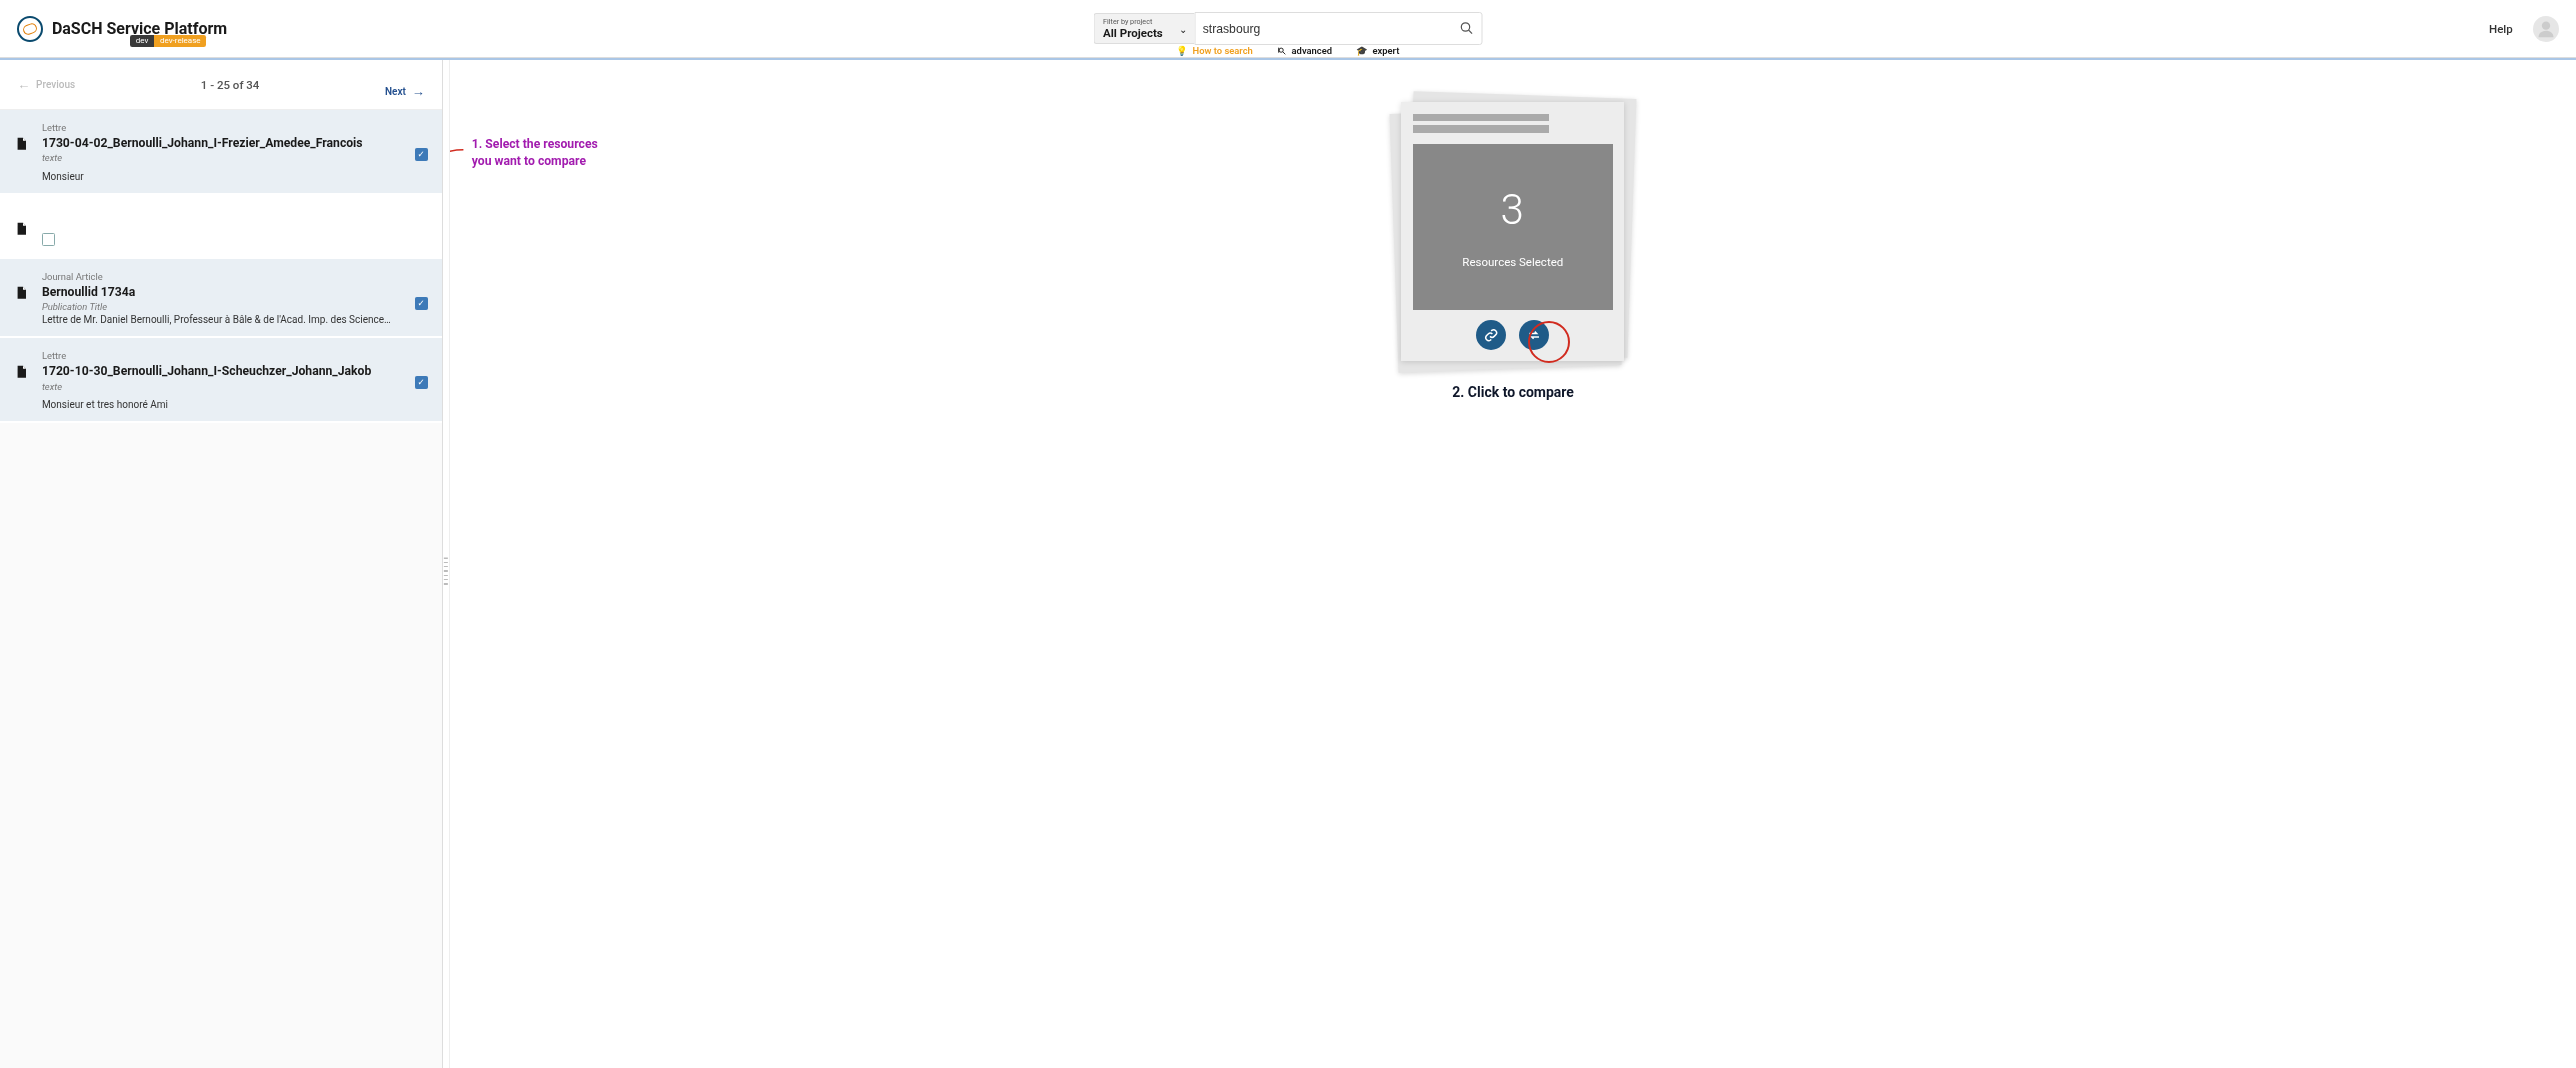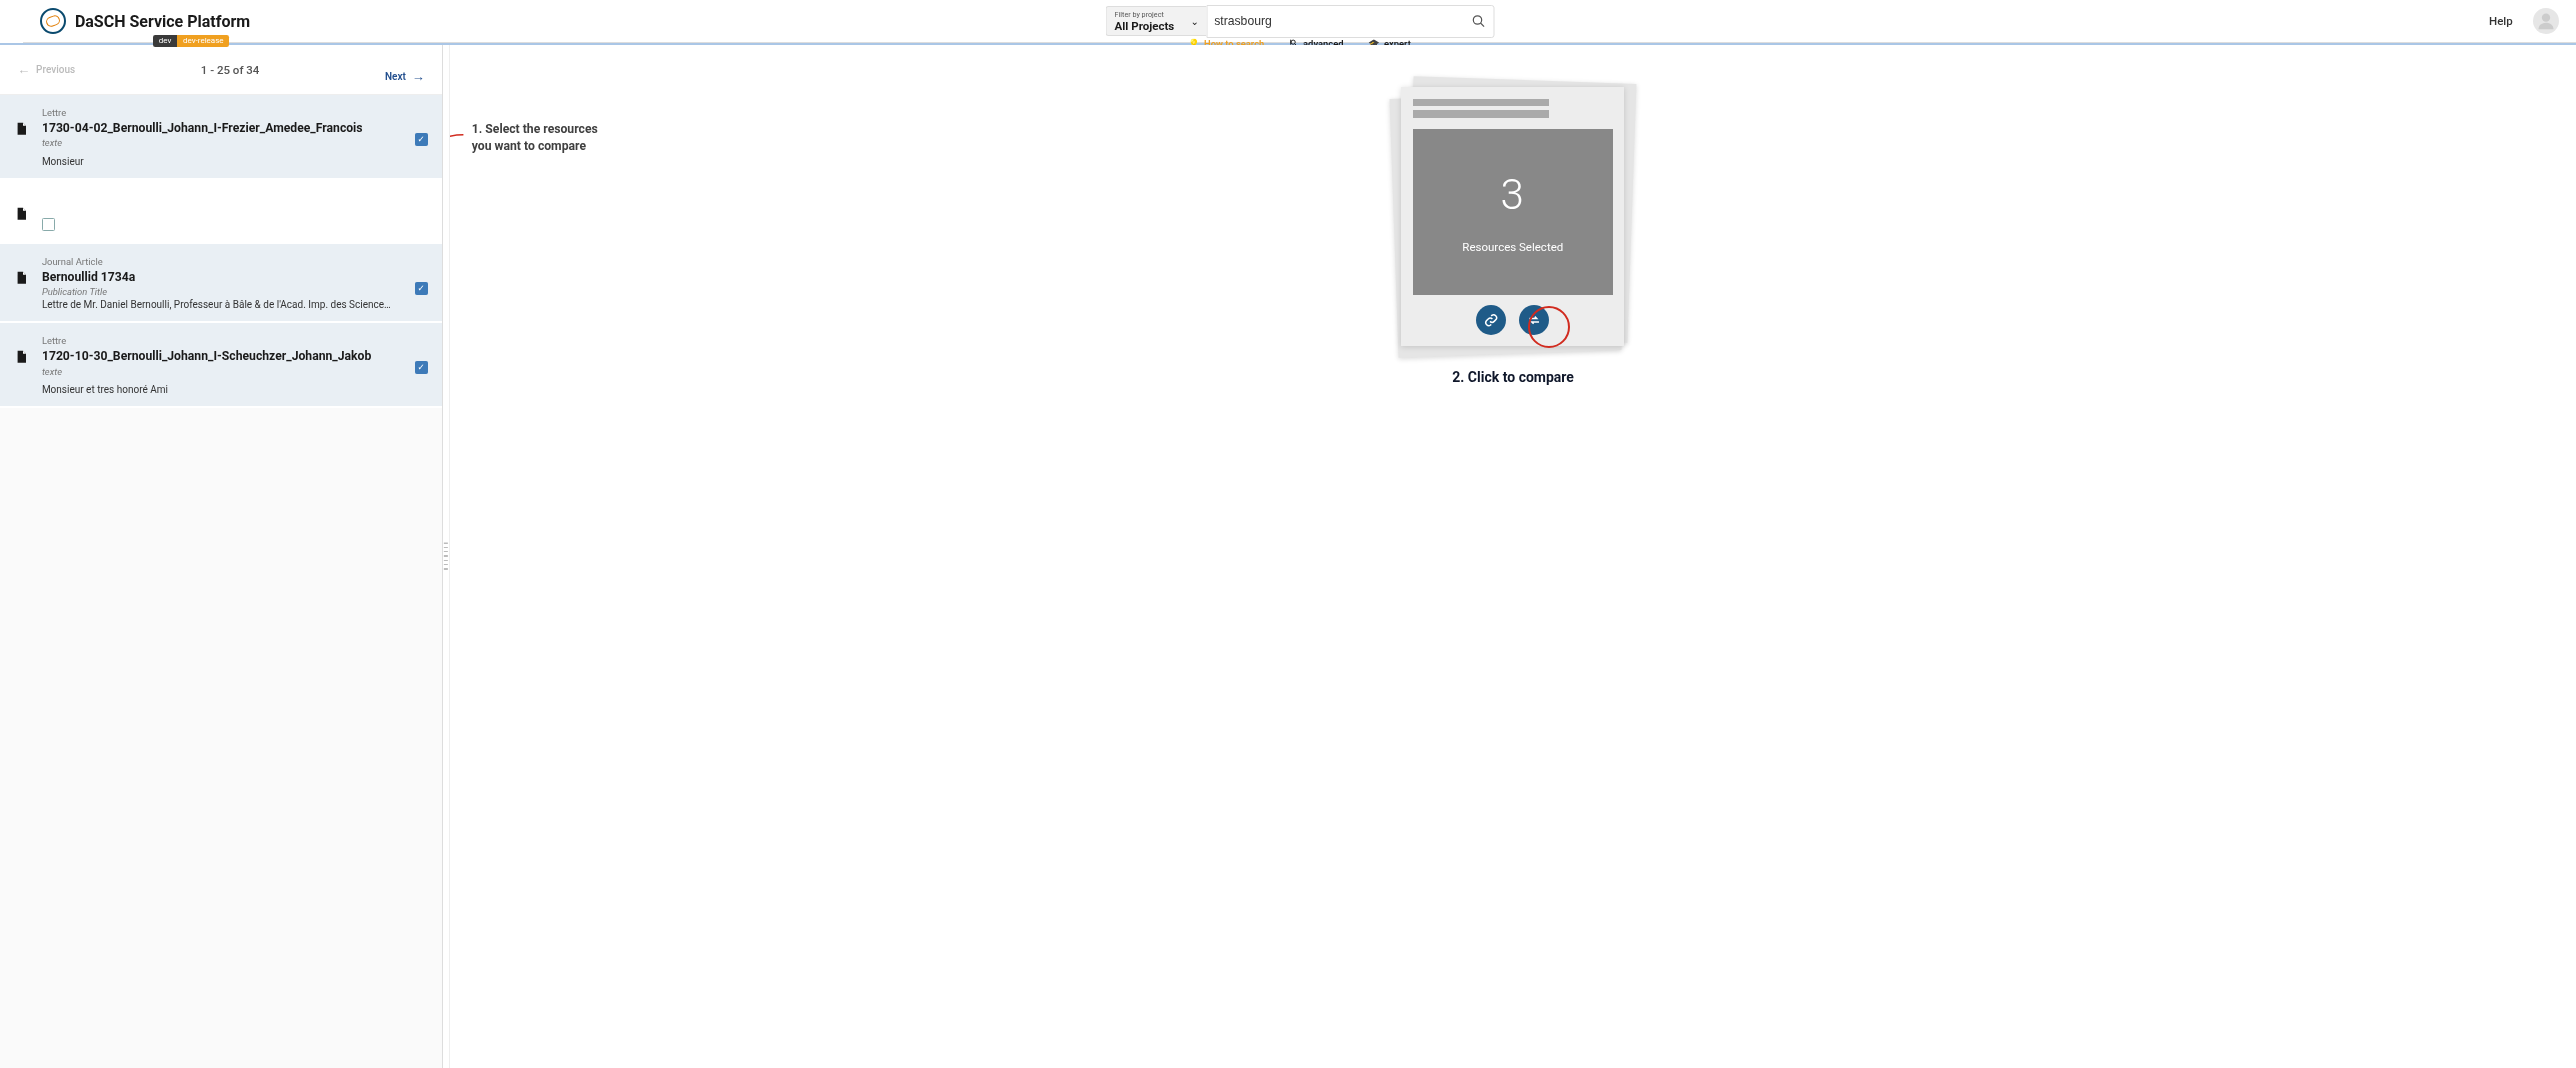"DaSCH Service Platform" .topbar { height: 43px -> 58px; margin-left: 23px -> none }
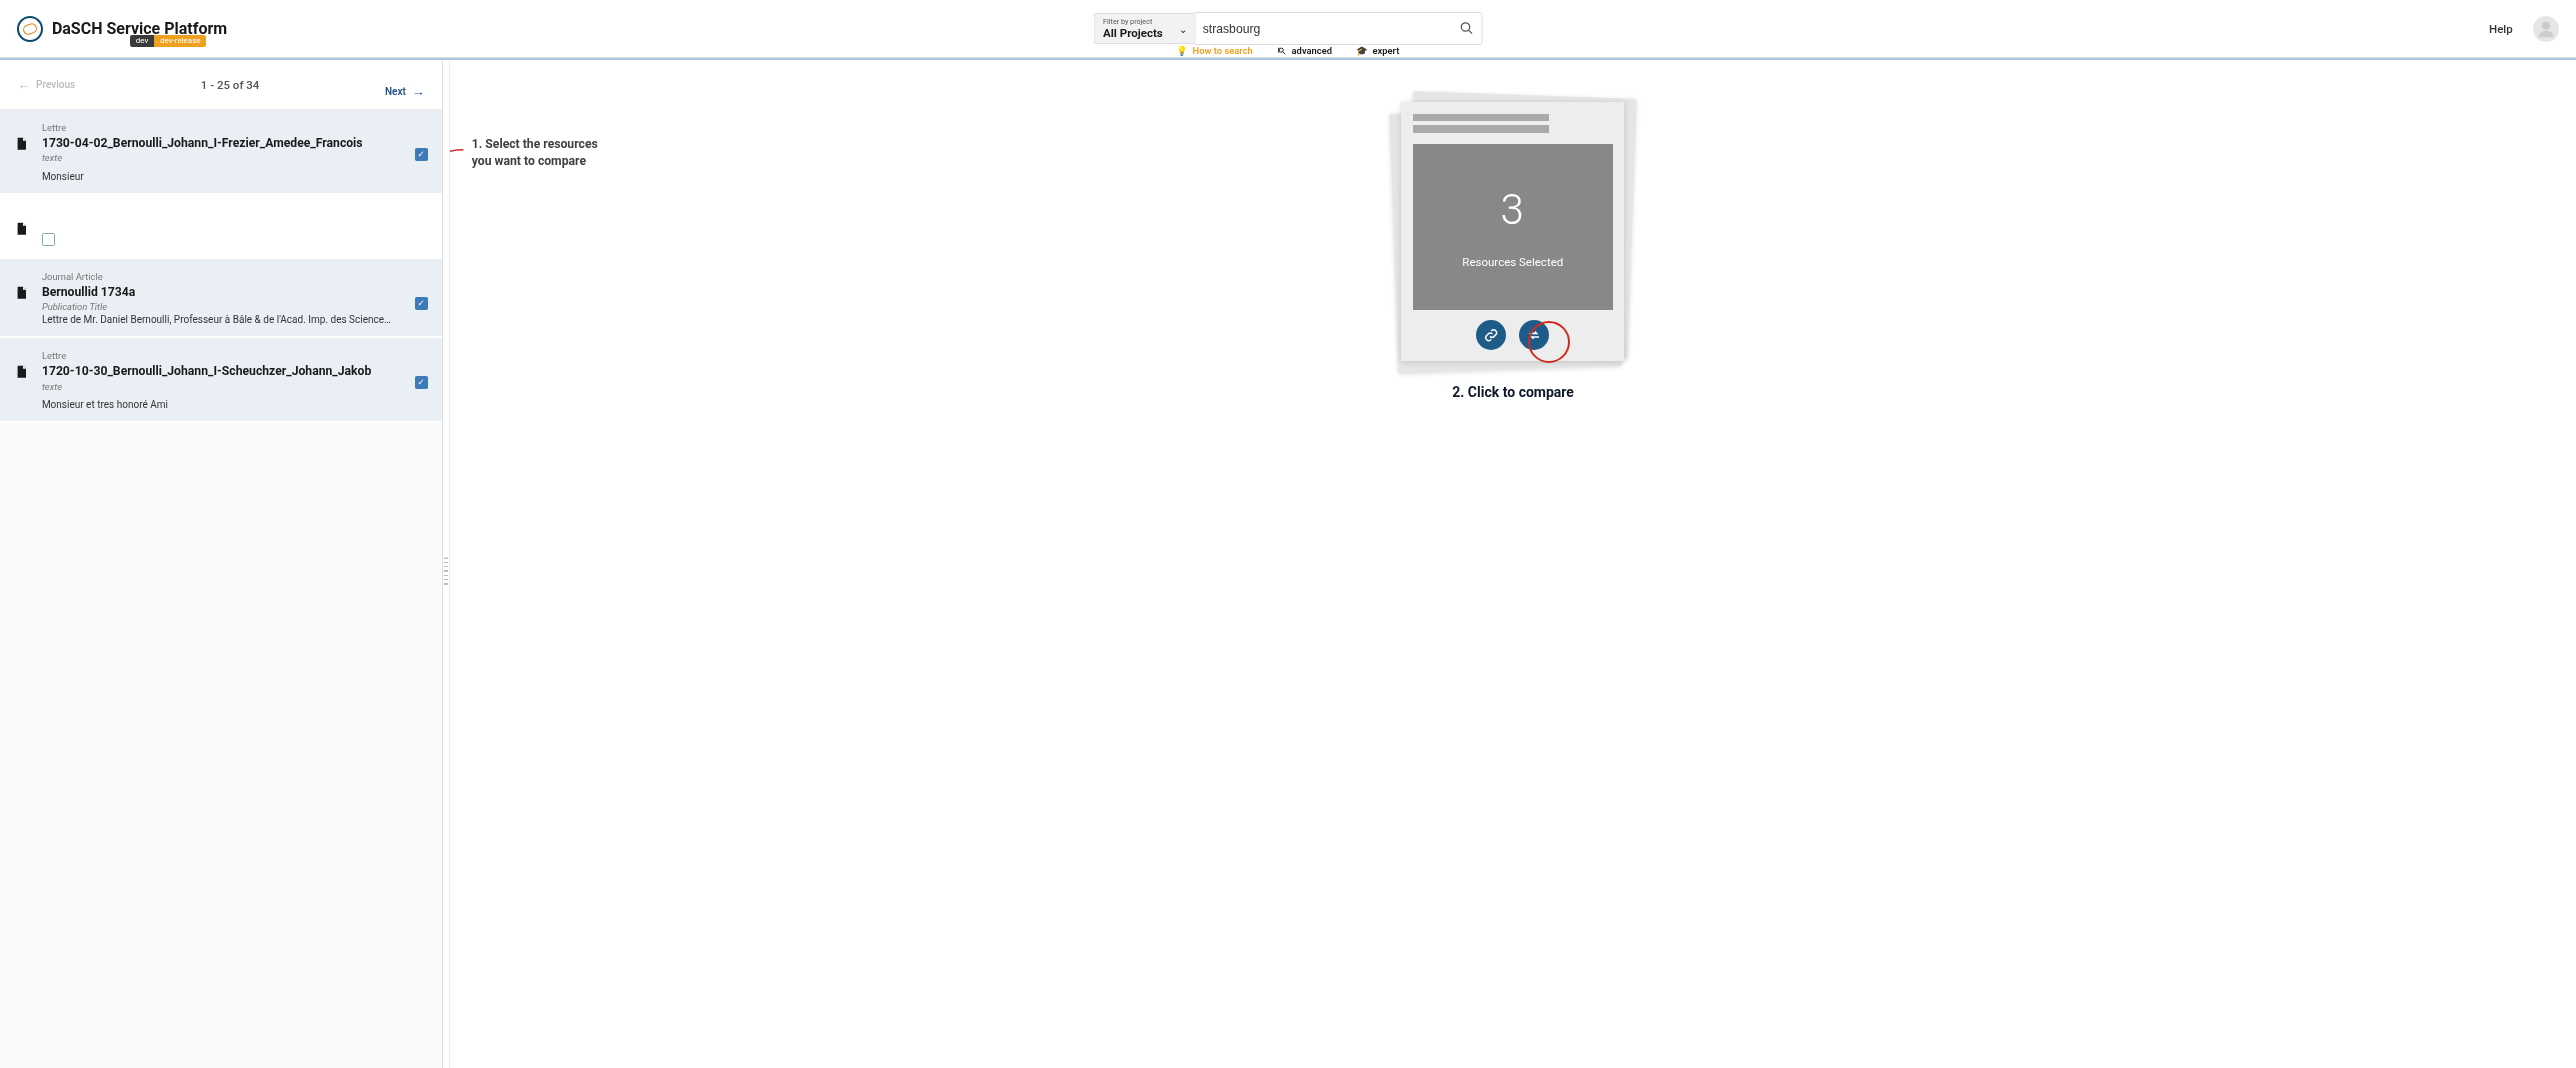"1. Select the resources" .annotation-1 { color: #404040 -> #a21caf }
